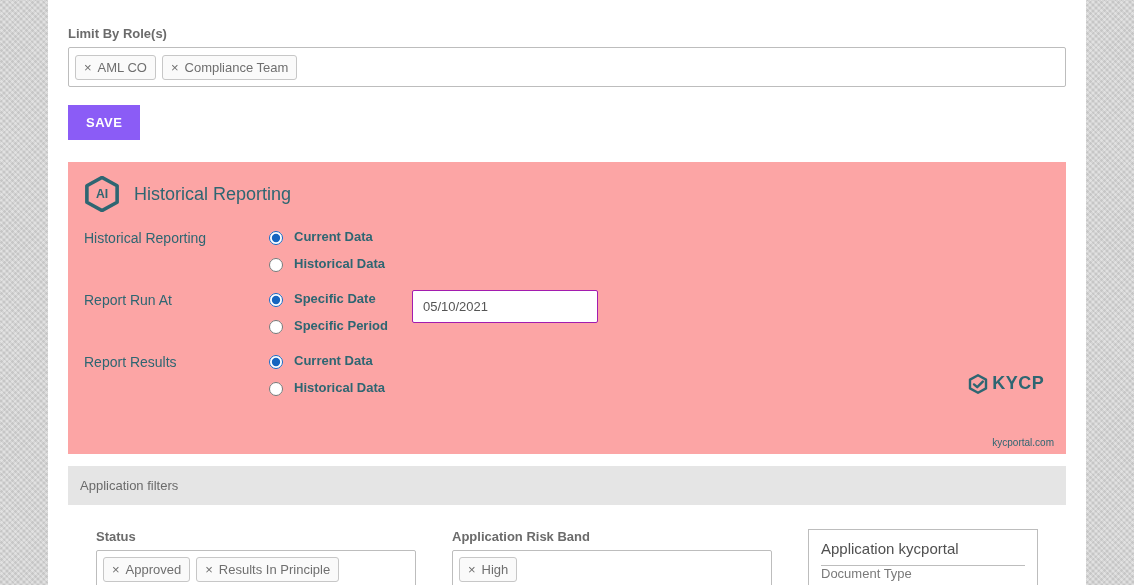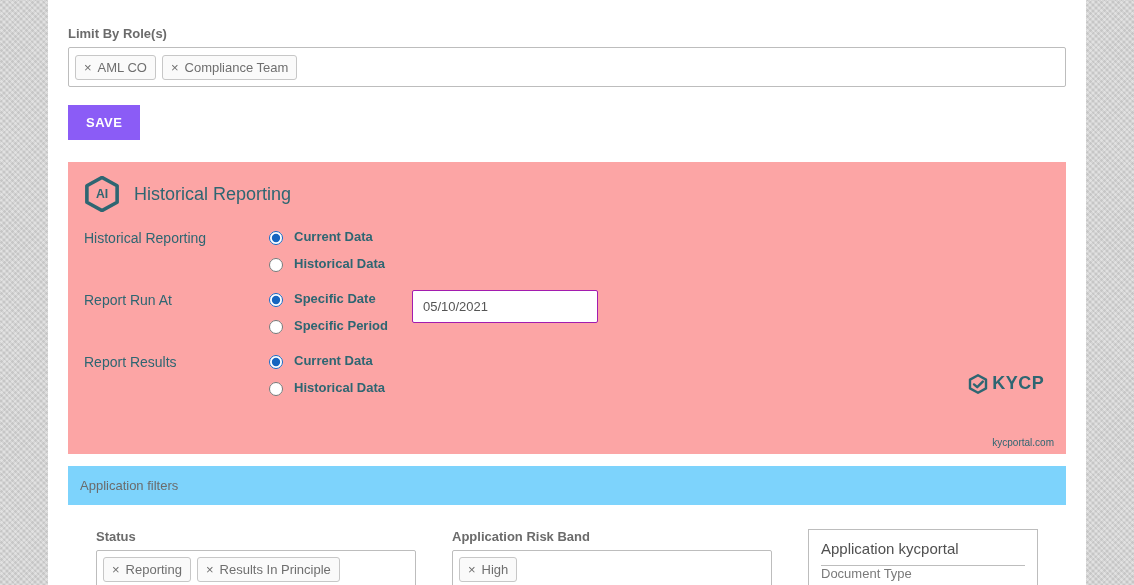"Application filters" .app-filter-bar { background: #7dd3fc -> #e5e5e5 }
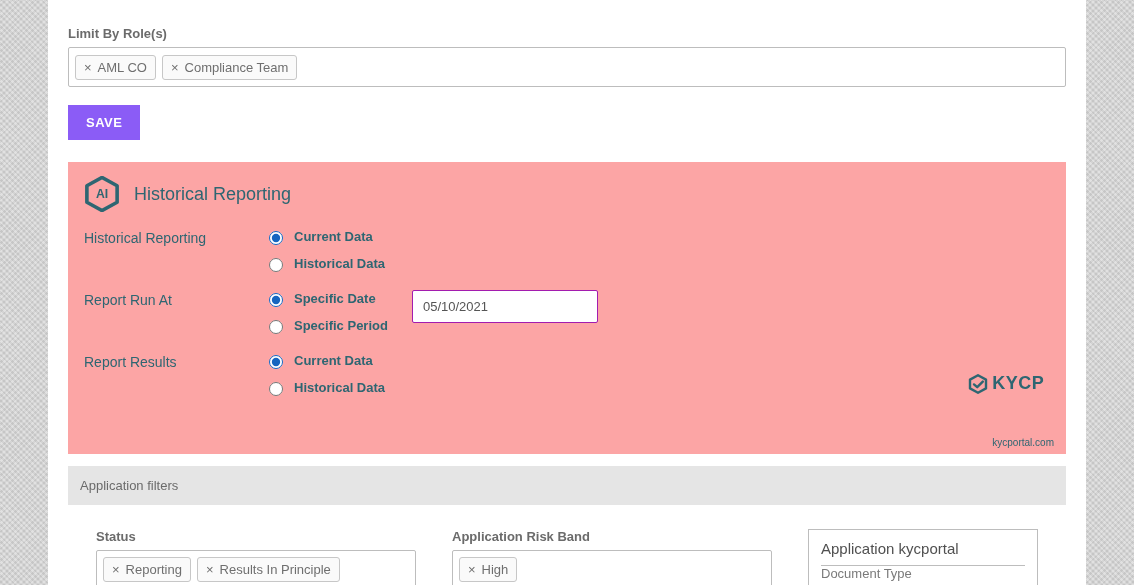"Reporting" span { text: Reporting -> Approved }
